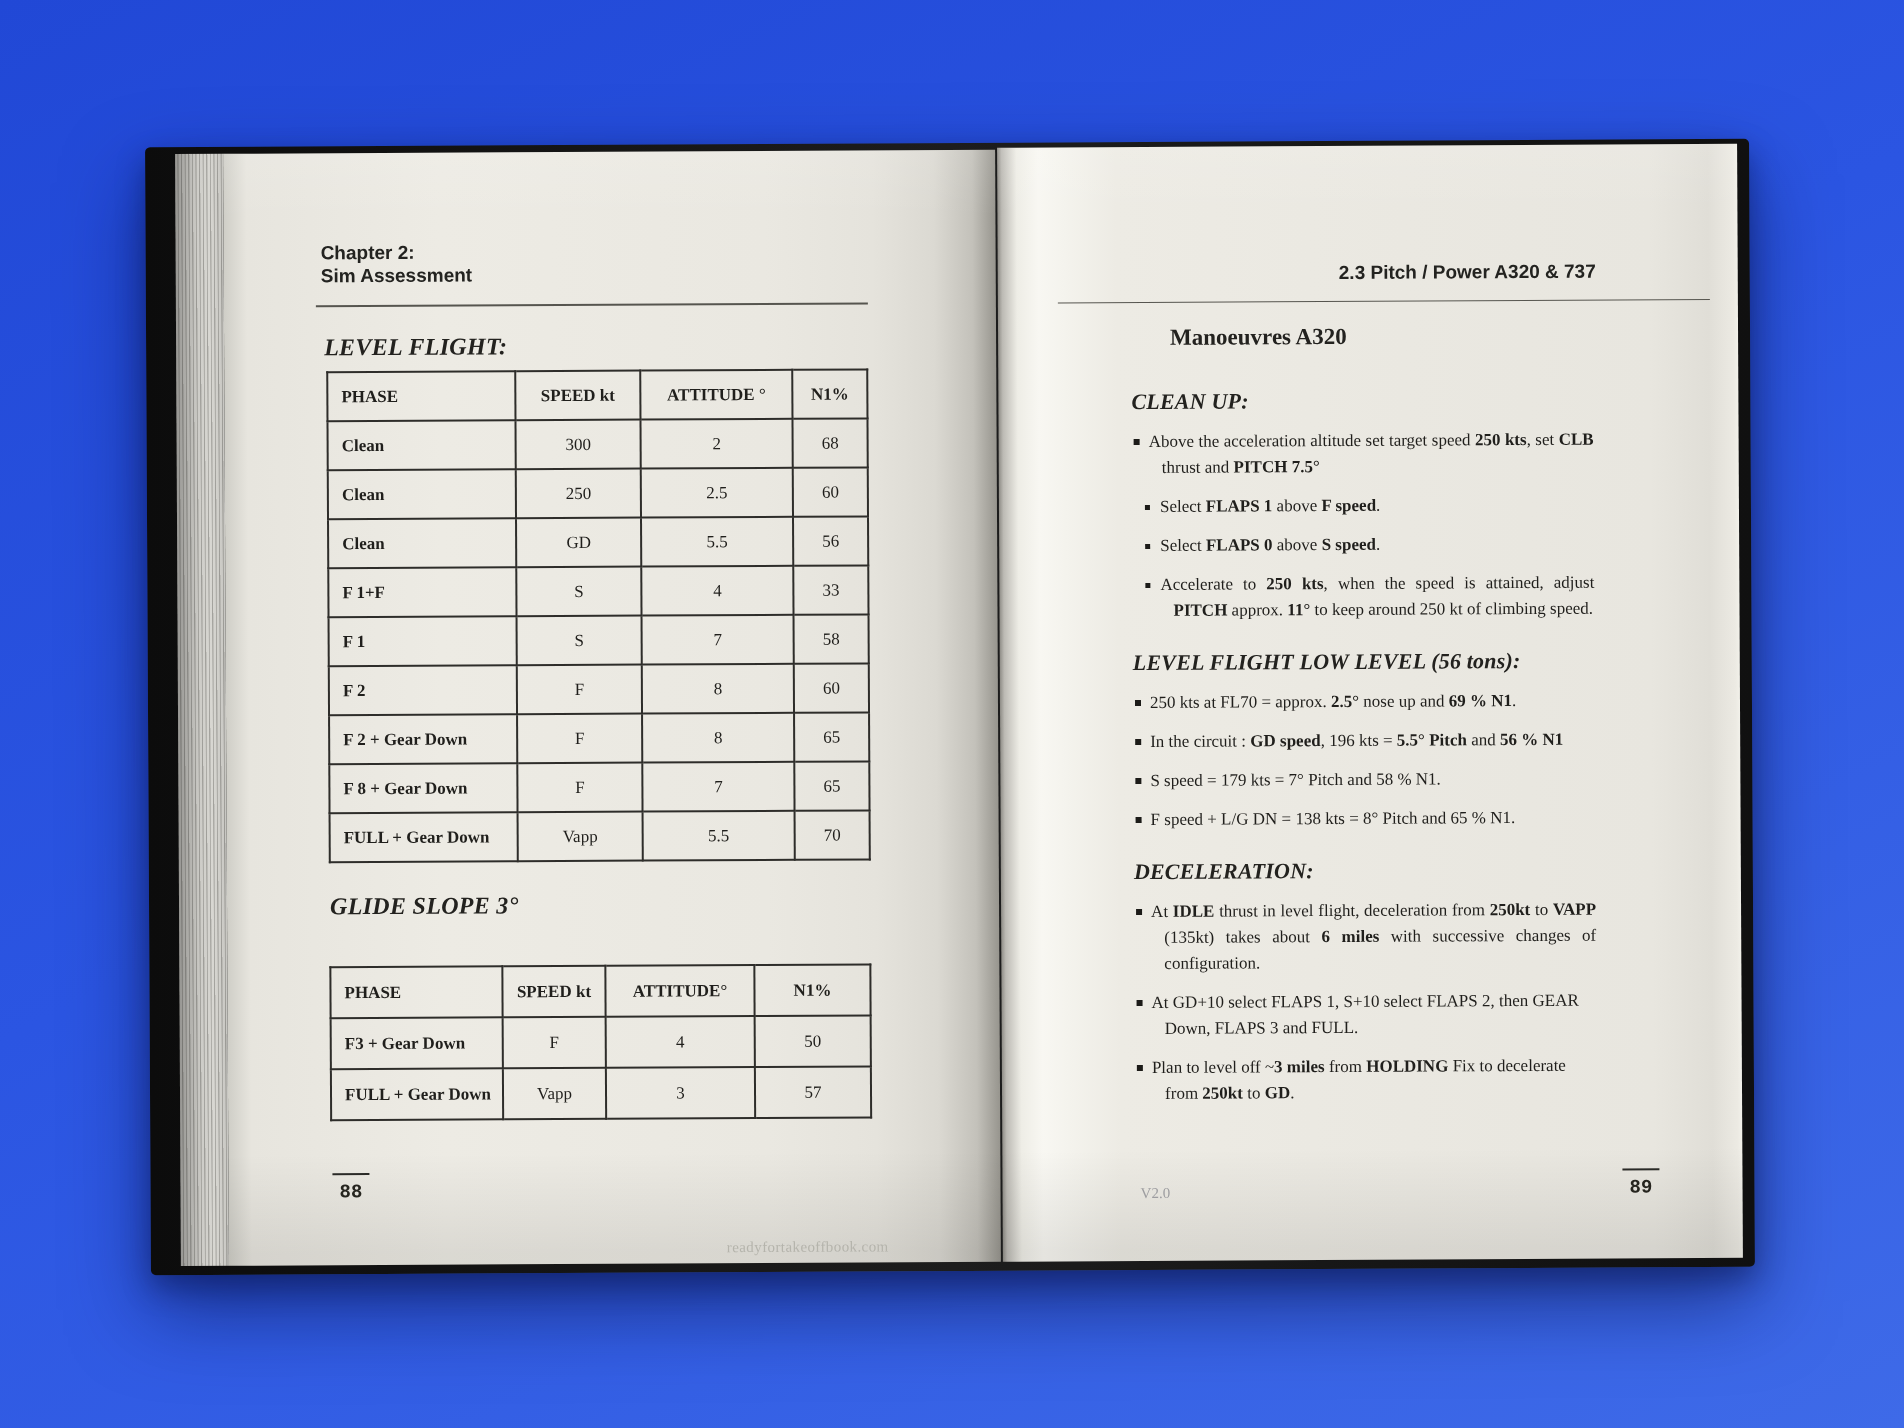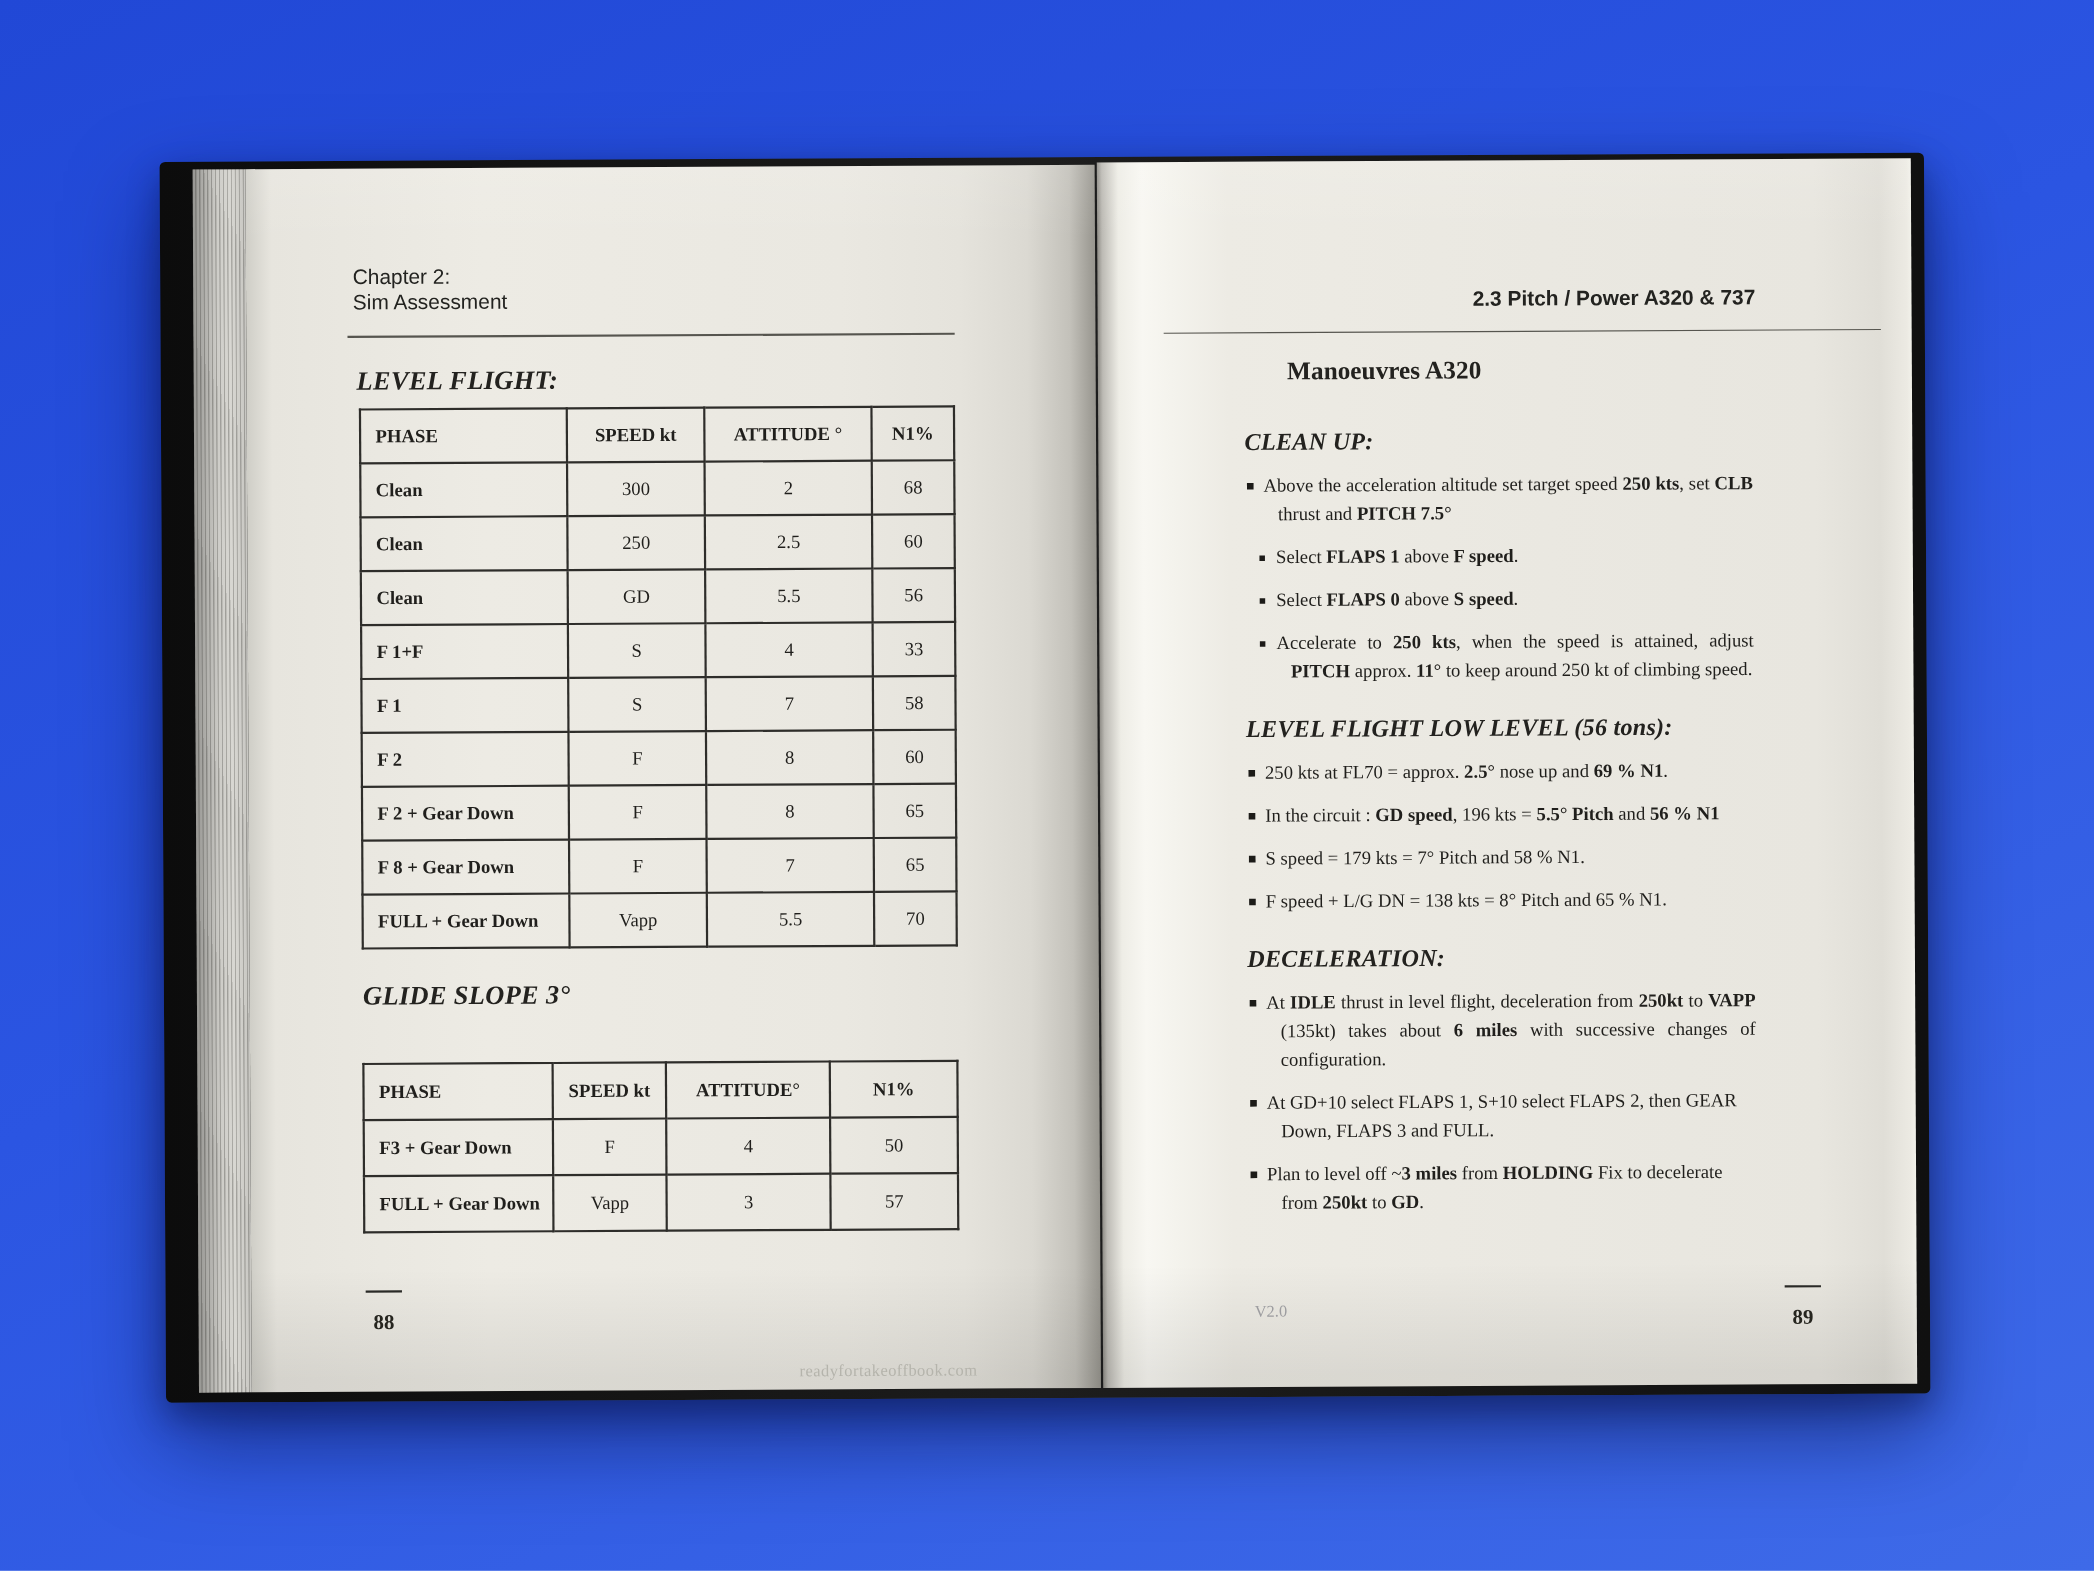"Chapter 2:" .chap-header { font-weight: normal -> bold }
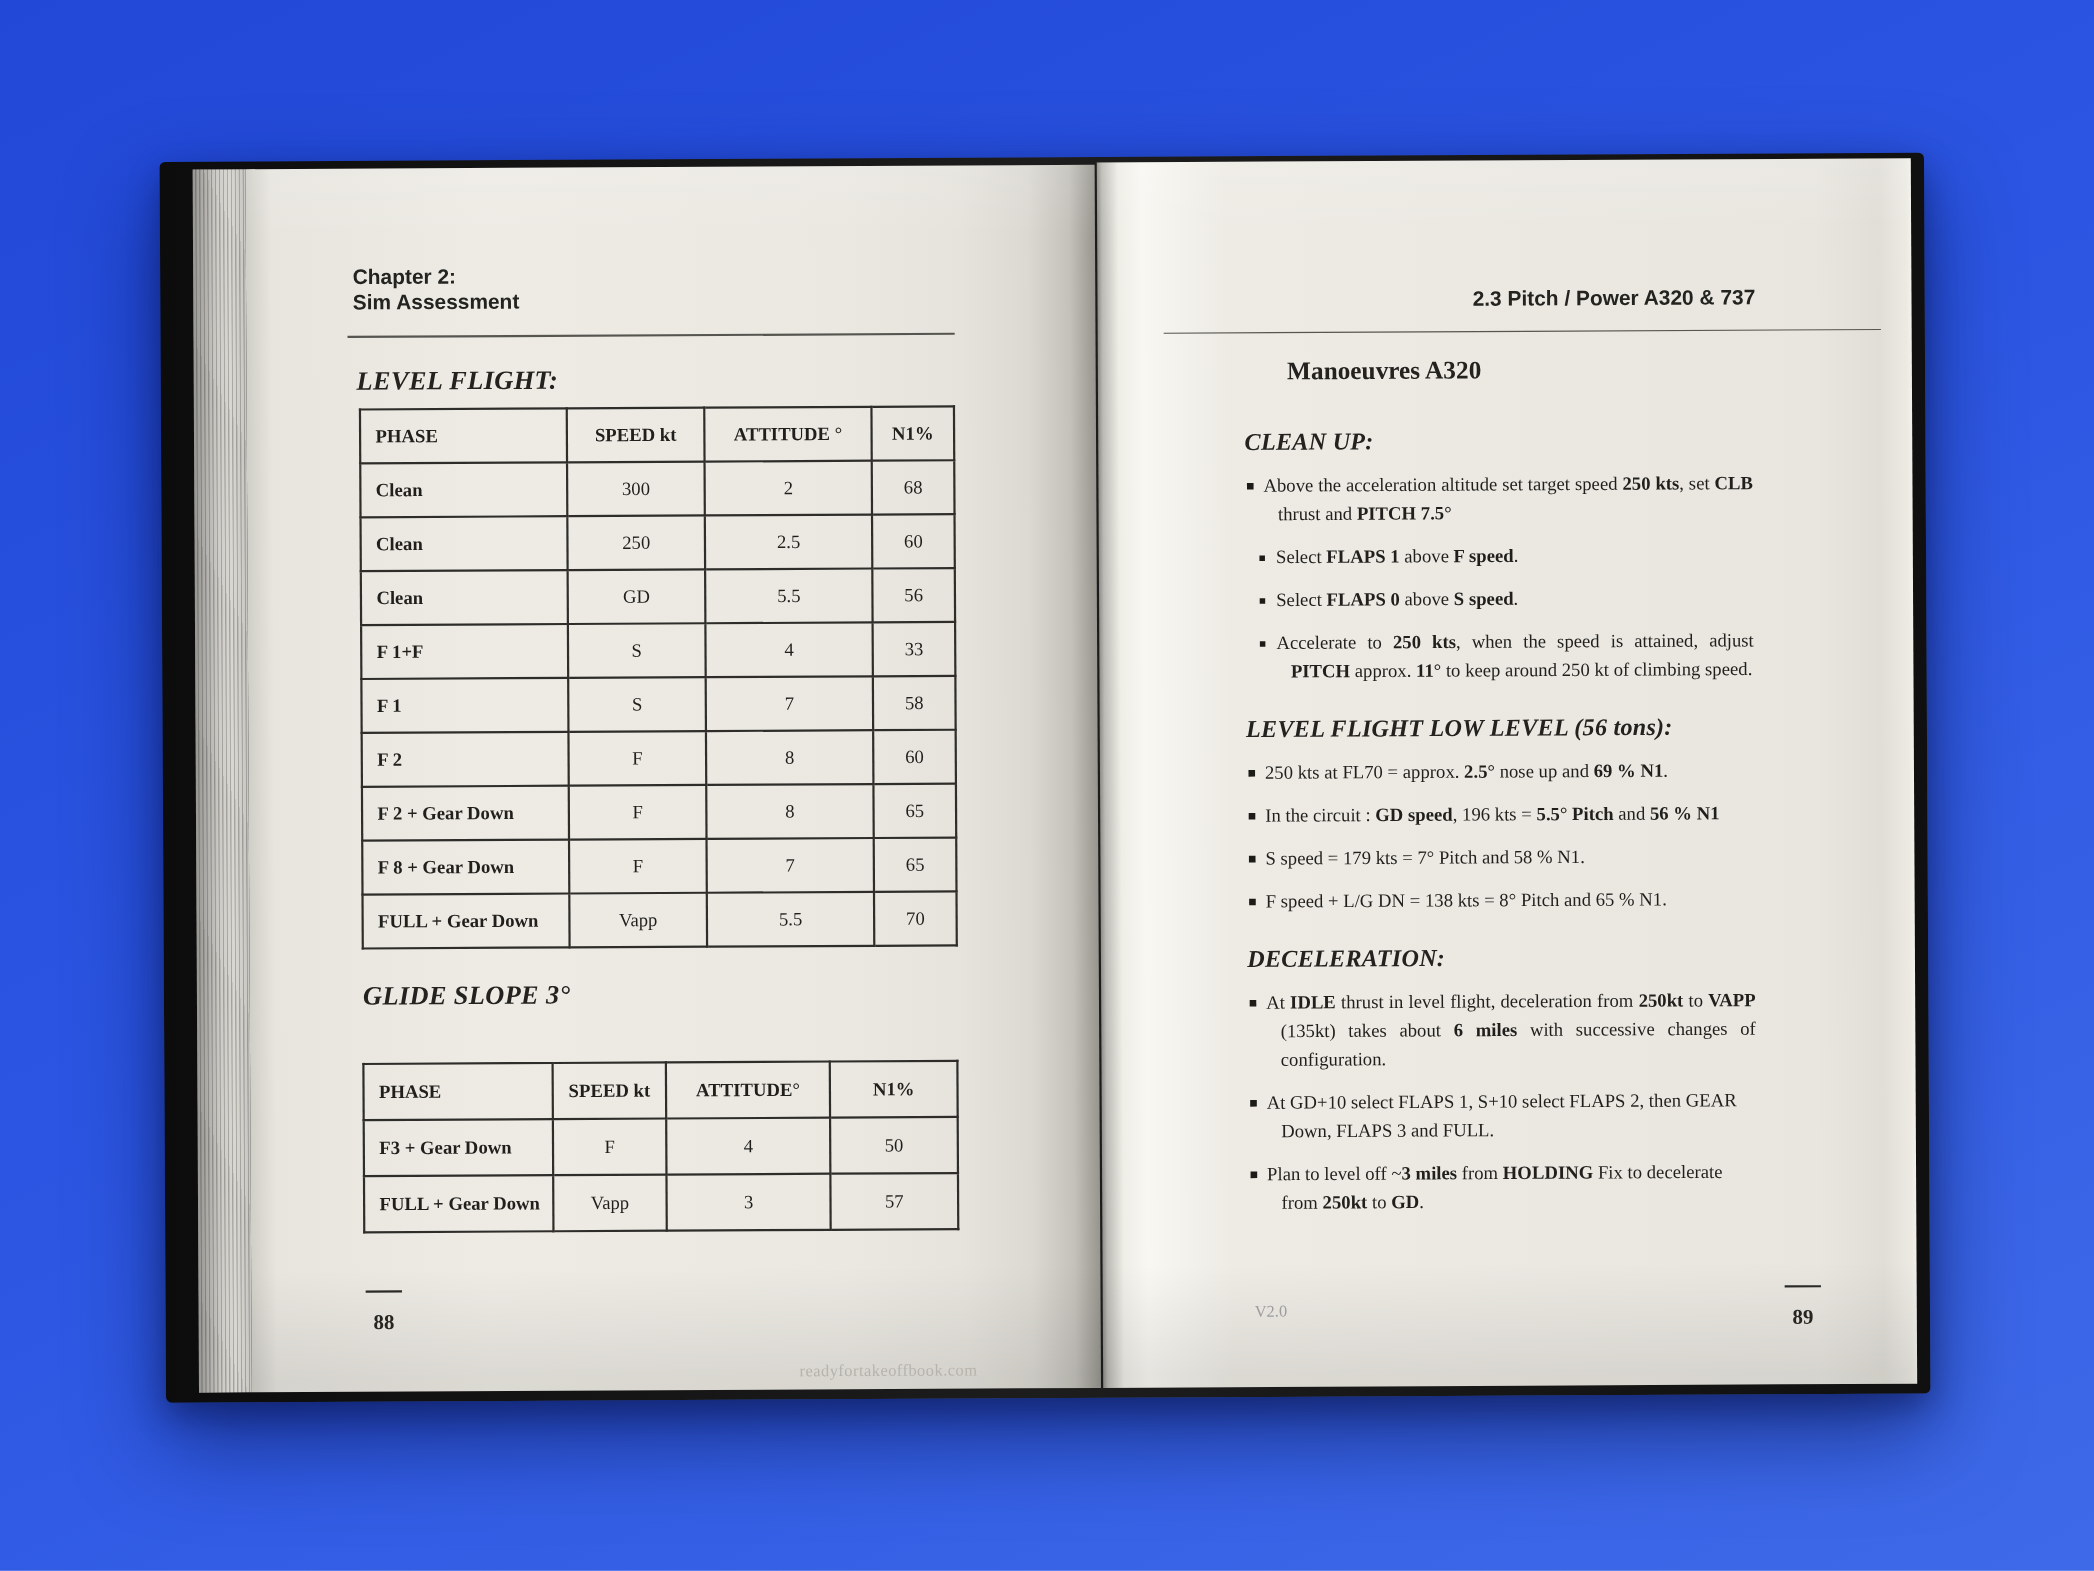"88" .pagenum span { font-family: none -> Liberation Mono, monospace; padding: 17px 7px 0 7px -> 6px 7px 0 7px }
